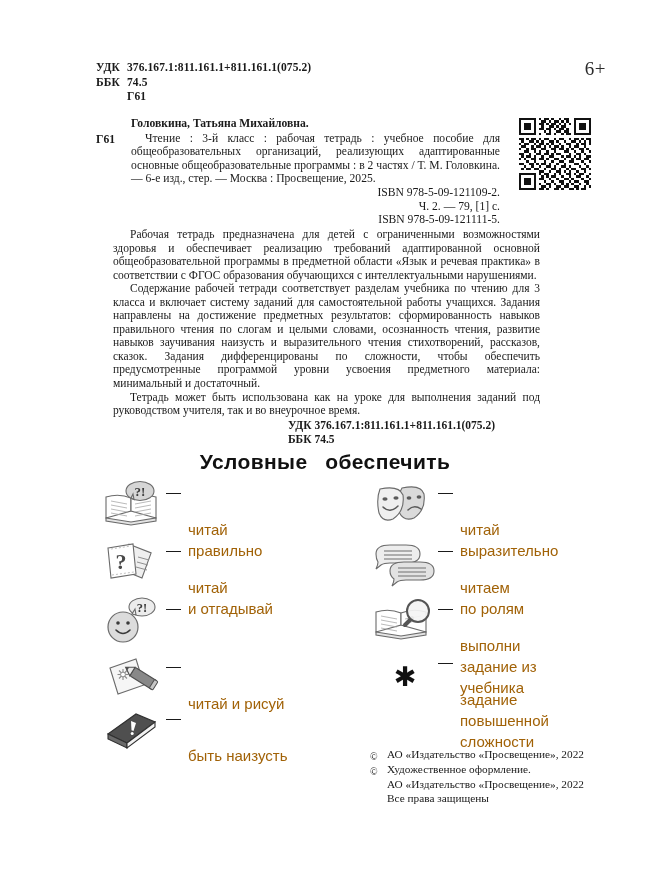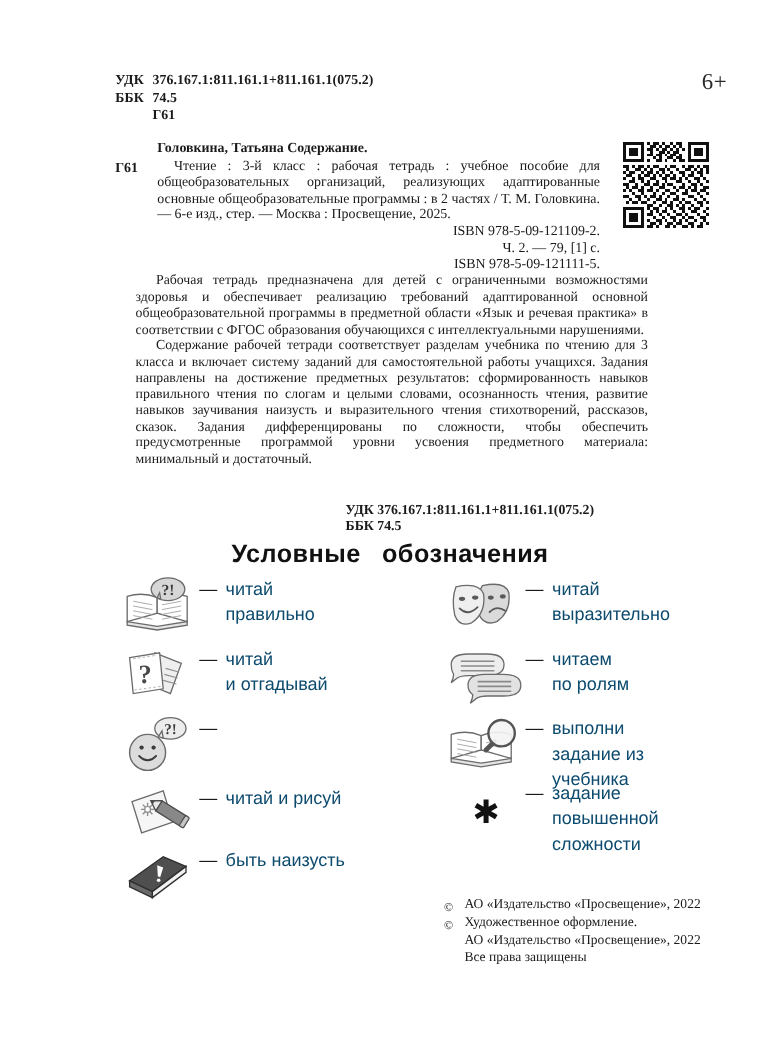"Головкина, Татьяна Содержание." div.author-line { text: Содержание -> Михайловна }
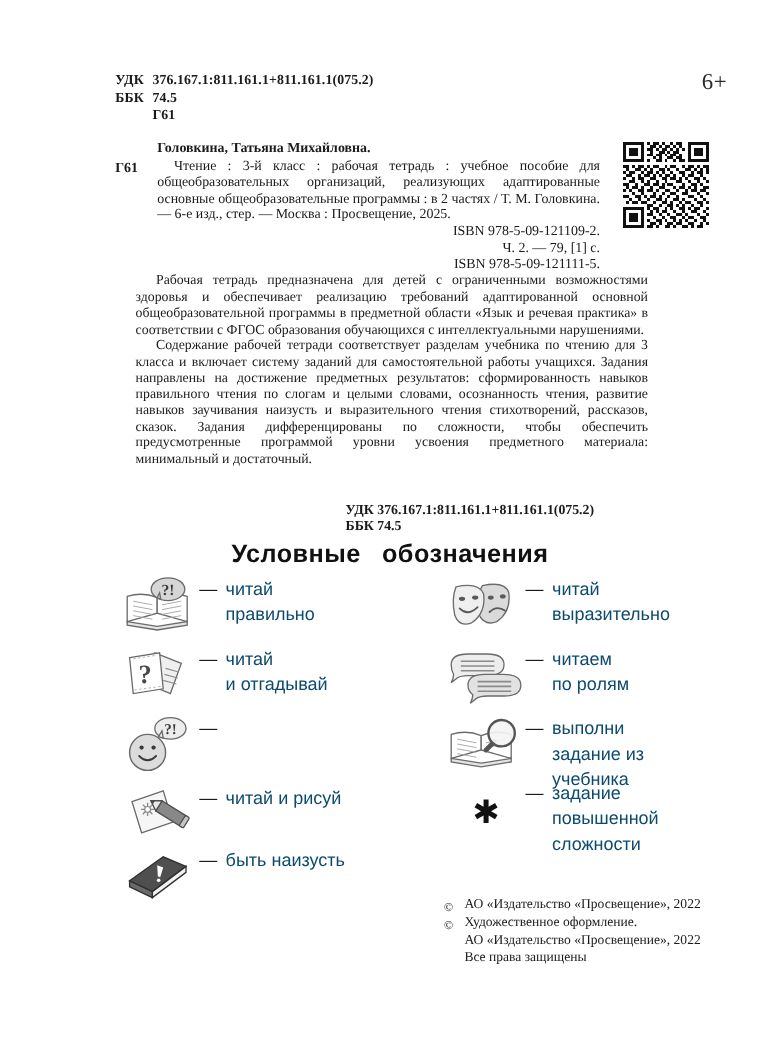"Тетрадь может быть использована как" p { html: none -> <p>Тетрадь может быть использована как на уроке для выполнения заданий под руководством учителя, так и во внеурочное время.</p> }
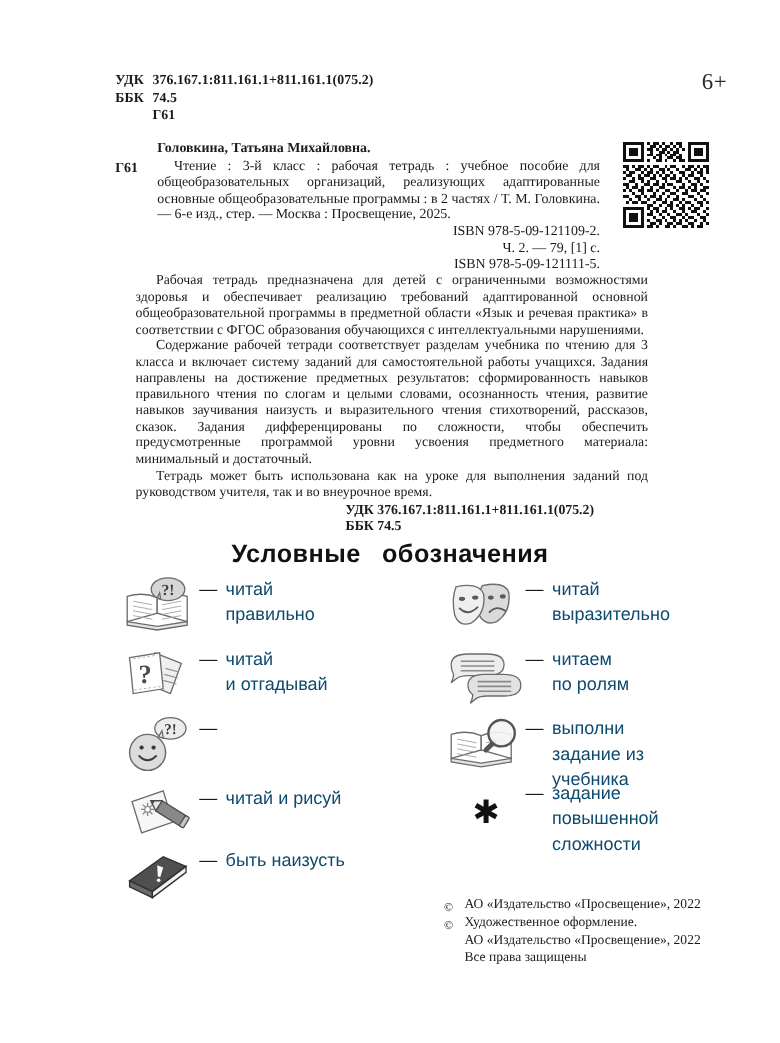"обозначения" span { text: обозначения -> обеспечить }
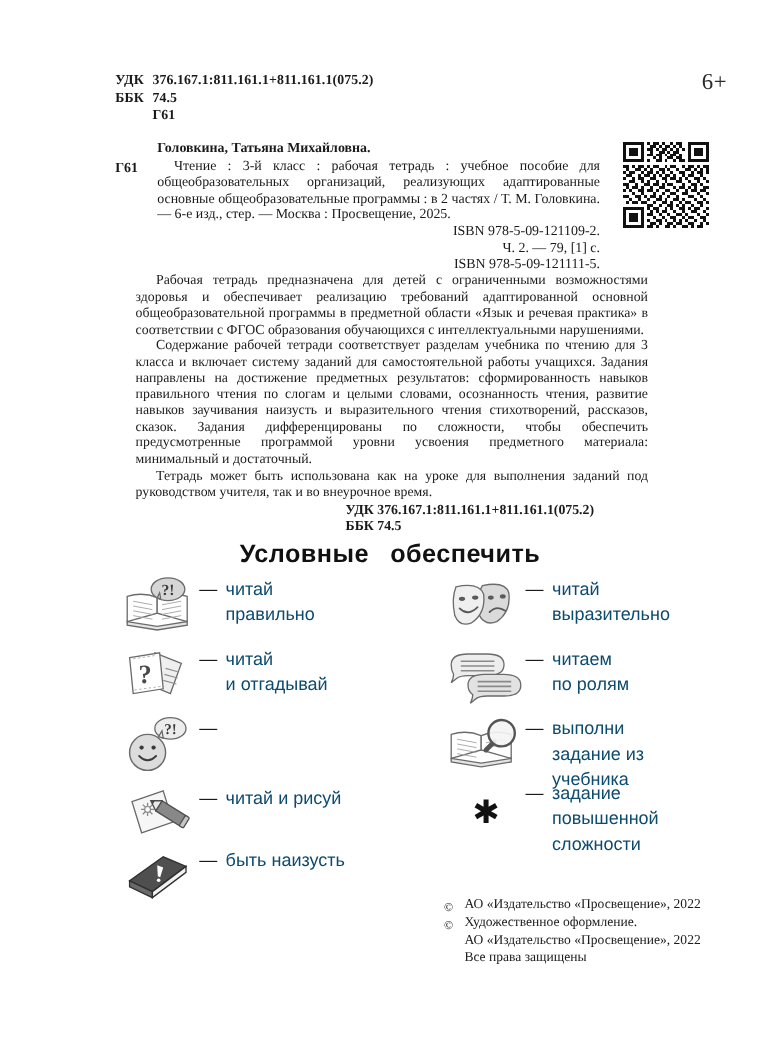"читай" .legend-text { color: #0c4a6e -> #a16207; margin-top: none -> 38px }
